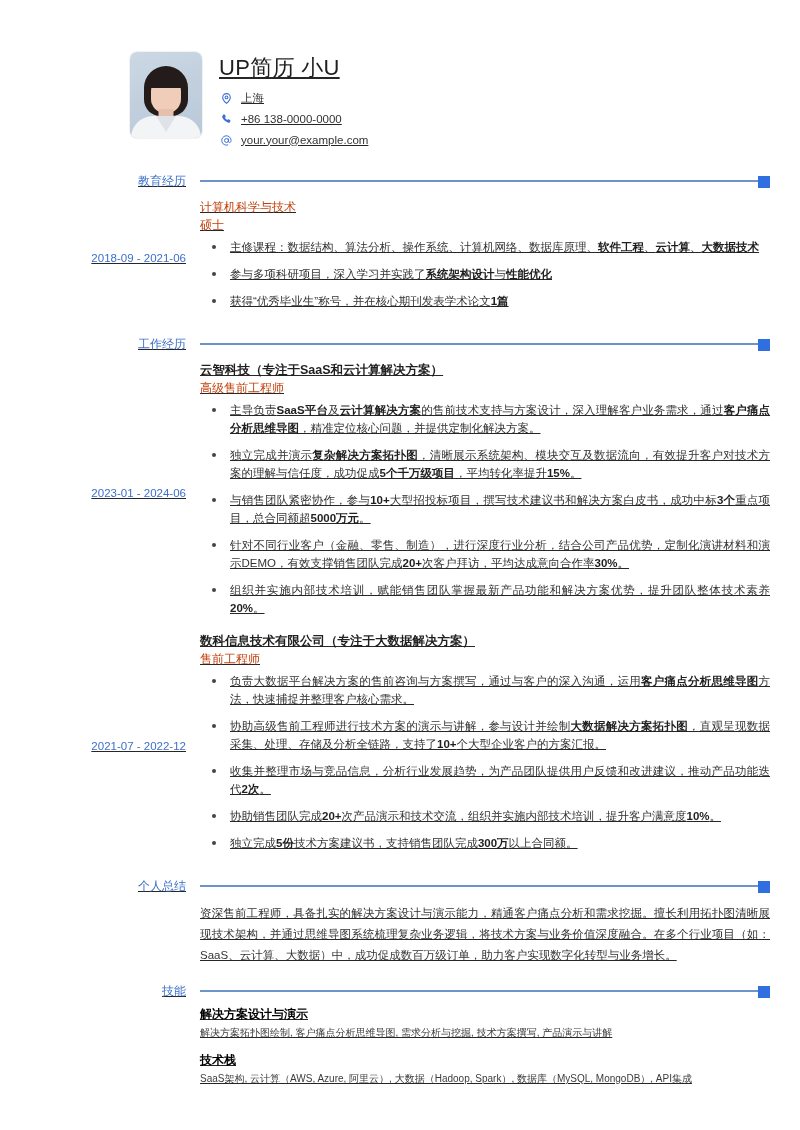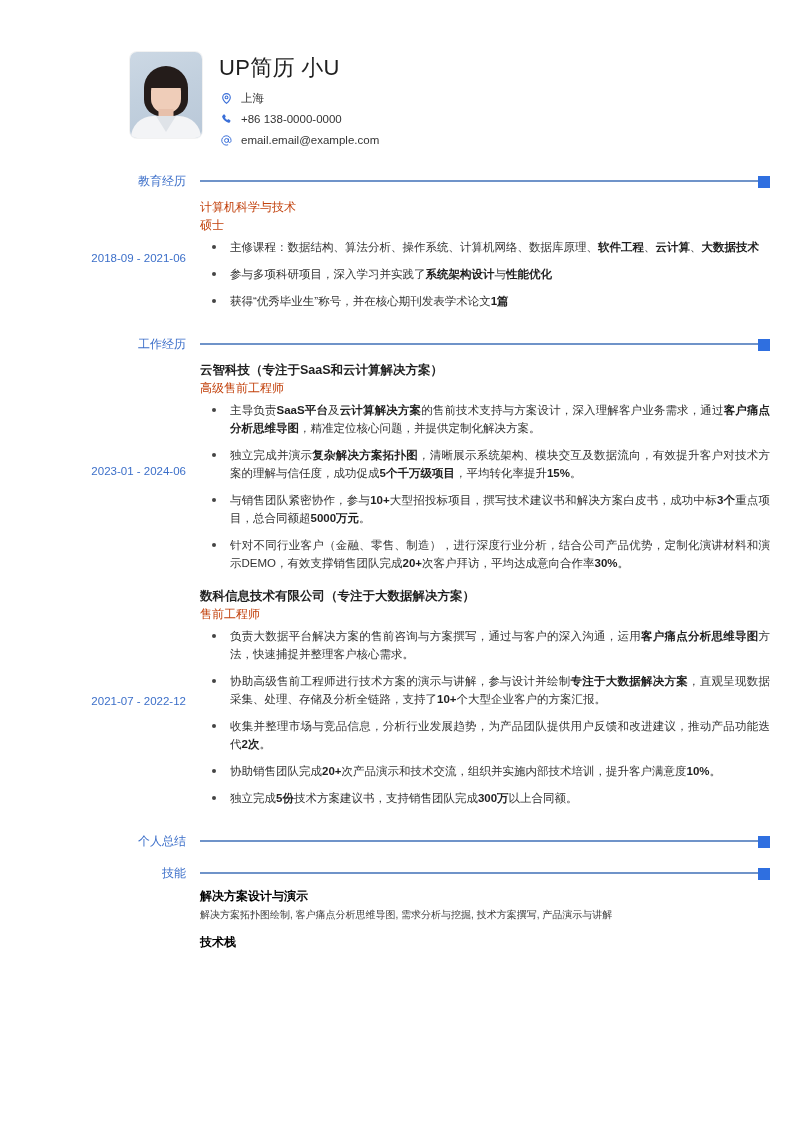"UP简历 小U" .page { text-decoration: none -> underline }
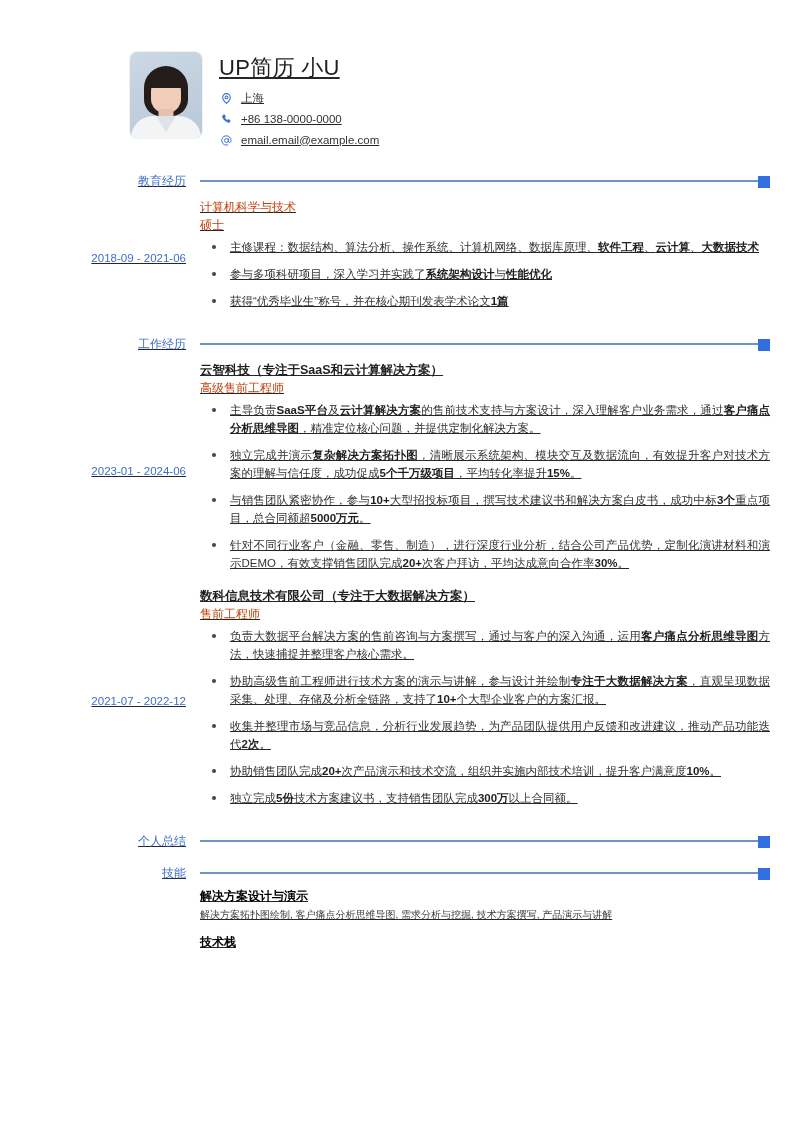"email.email@example.com" span.contact-val { text: email.email@example.com -> your.your@example.com }
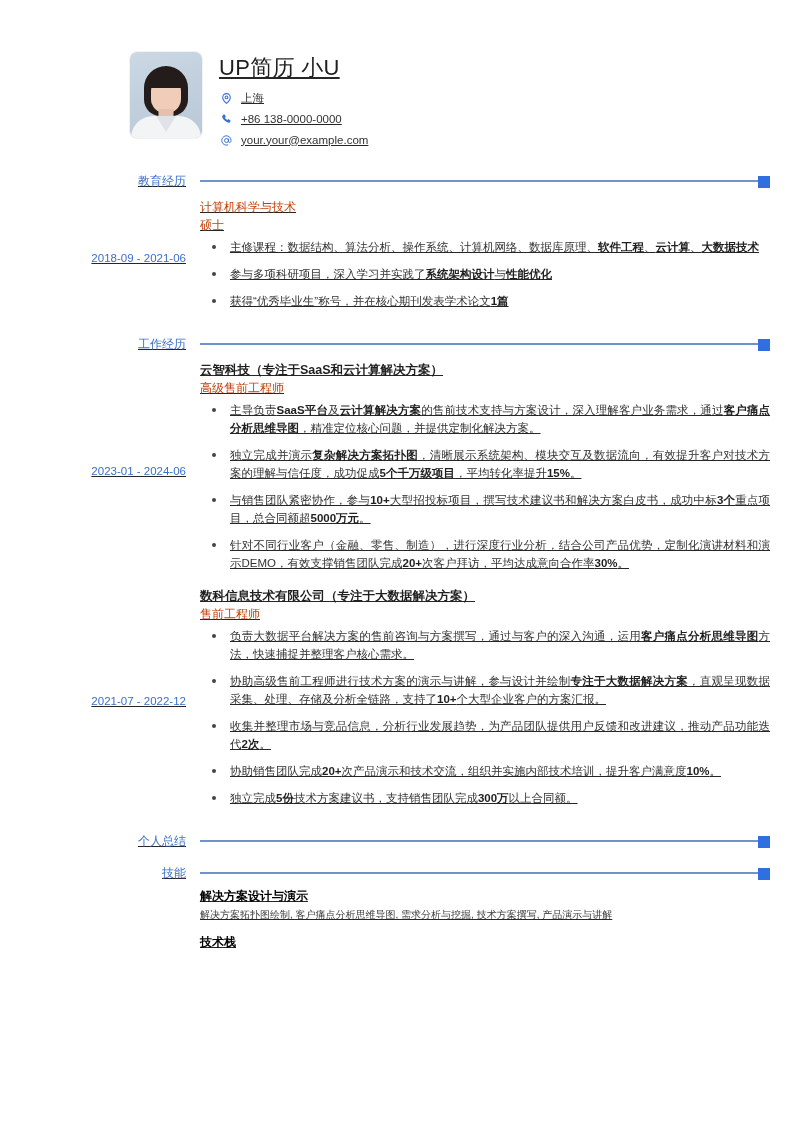"组织并实施内部技术培训，赋能销售团队掌握最新产品功能和解决方案优势，提升团队整体" li { html: none -> <li><span>组织并实施内部技术培训，赋能销售团队掌握最新产品功能和解决方案优势，提升团队整体技术素养</span><b>20%</b><span>。</span></li> }
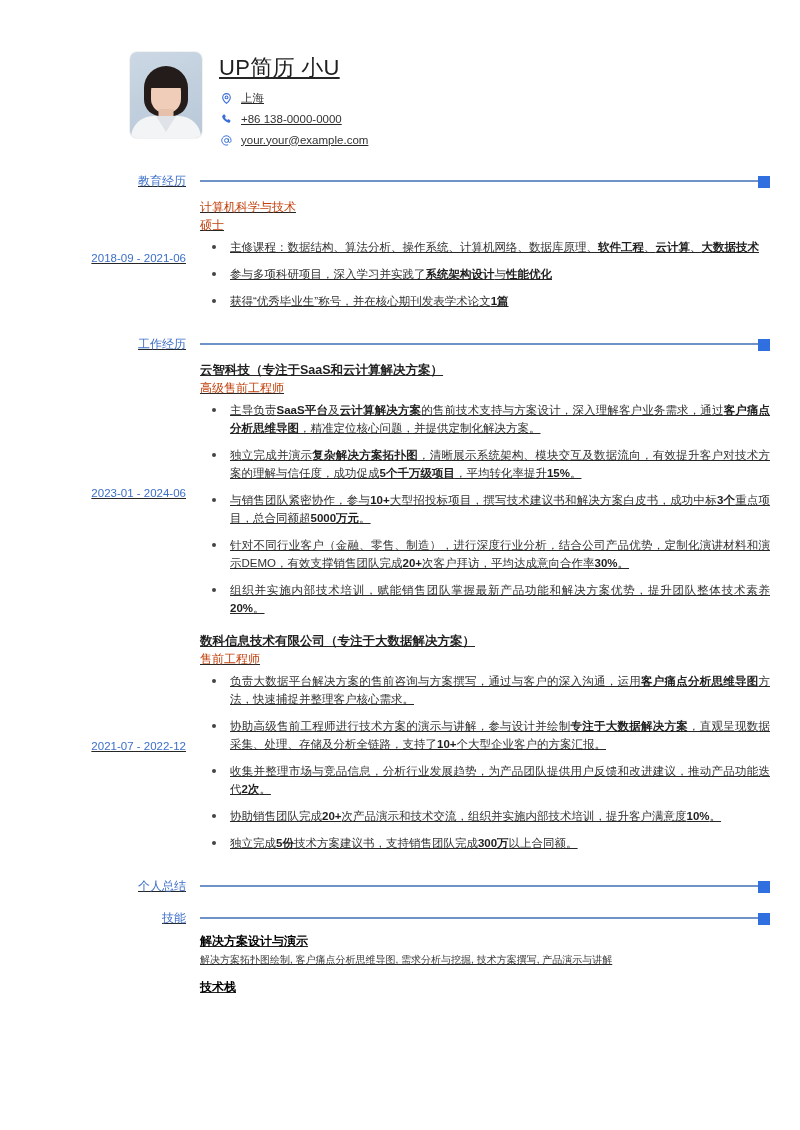"专注于大数据解决方案" b { text: 专注于大数据解决方案 -> 大数据解决方案拓扑图 }
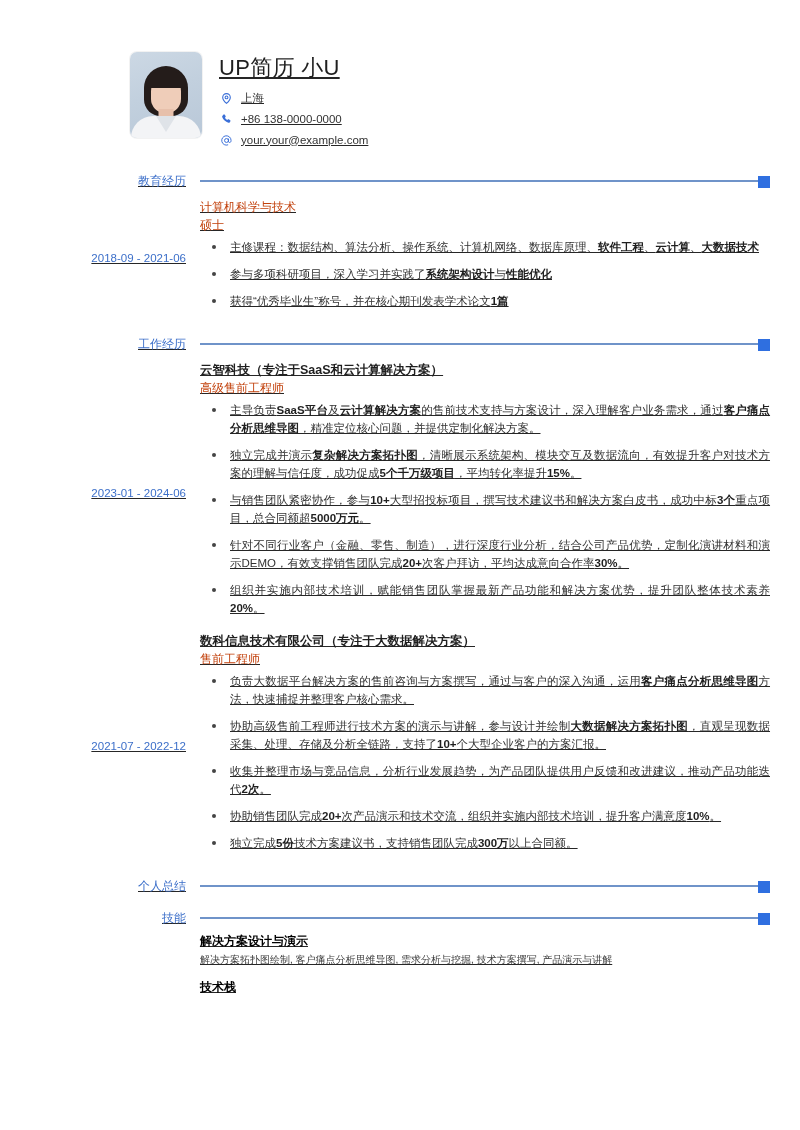"资深售前工程师，具备扎实的解决方案设计与演示能力，精通客户痛点分析和需求挖掘。擅" div.entry { html: none -> <div> <div></div> <div> <div>资深售前工程师，具备扎实的解决方案设计与演示能力，精通客户痛点分析和需求挖掘。擅长利用拓扑图清晰展现技术架构，并通过思维导图系统梳理复杂业务逻辑，将技术方案与业务价值深度融合。在多个行业项目（如：SaaS、云计算、大数据）中，成功促成数百万级订单，助力客户实现数字化转型与业务增长。</div> </div> </div> }
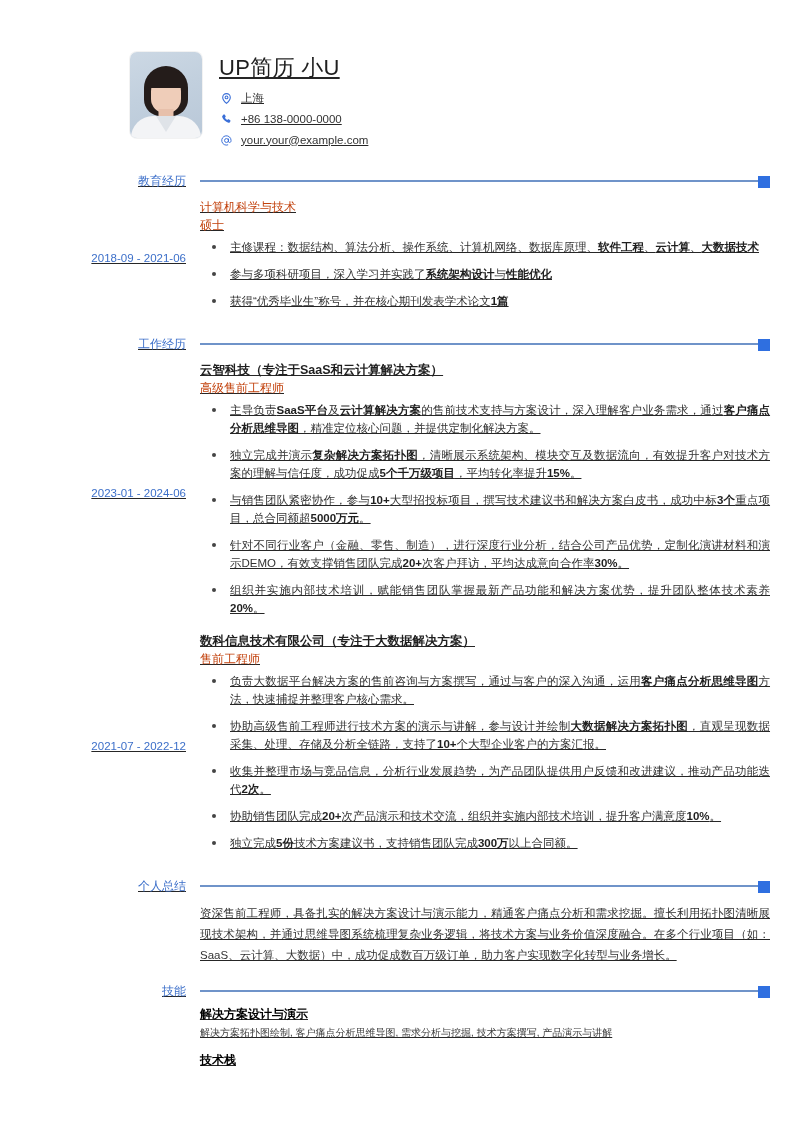"SaaS架构, 云计算（AWS, Azure, 阿里云）," div.skill-items { html: none -> <div>SaaS架构, 云计算（AWS, Azure, 阿里云）, 大数据（Hadoop, Spark）, 数据库（MySQL, MongoDB）, API集成</div> }
